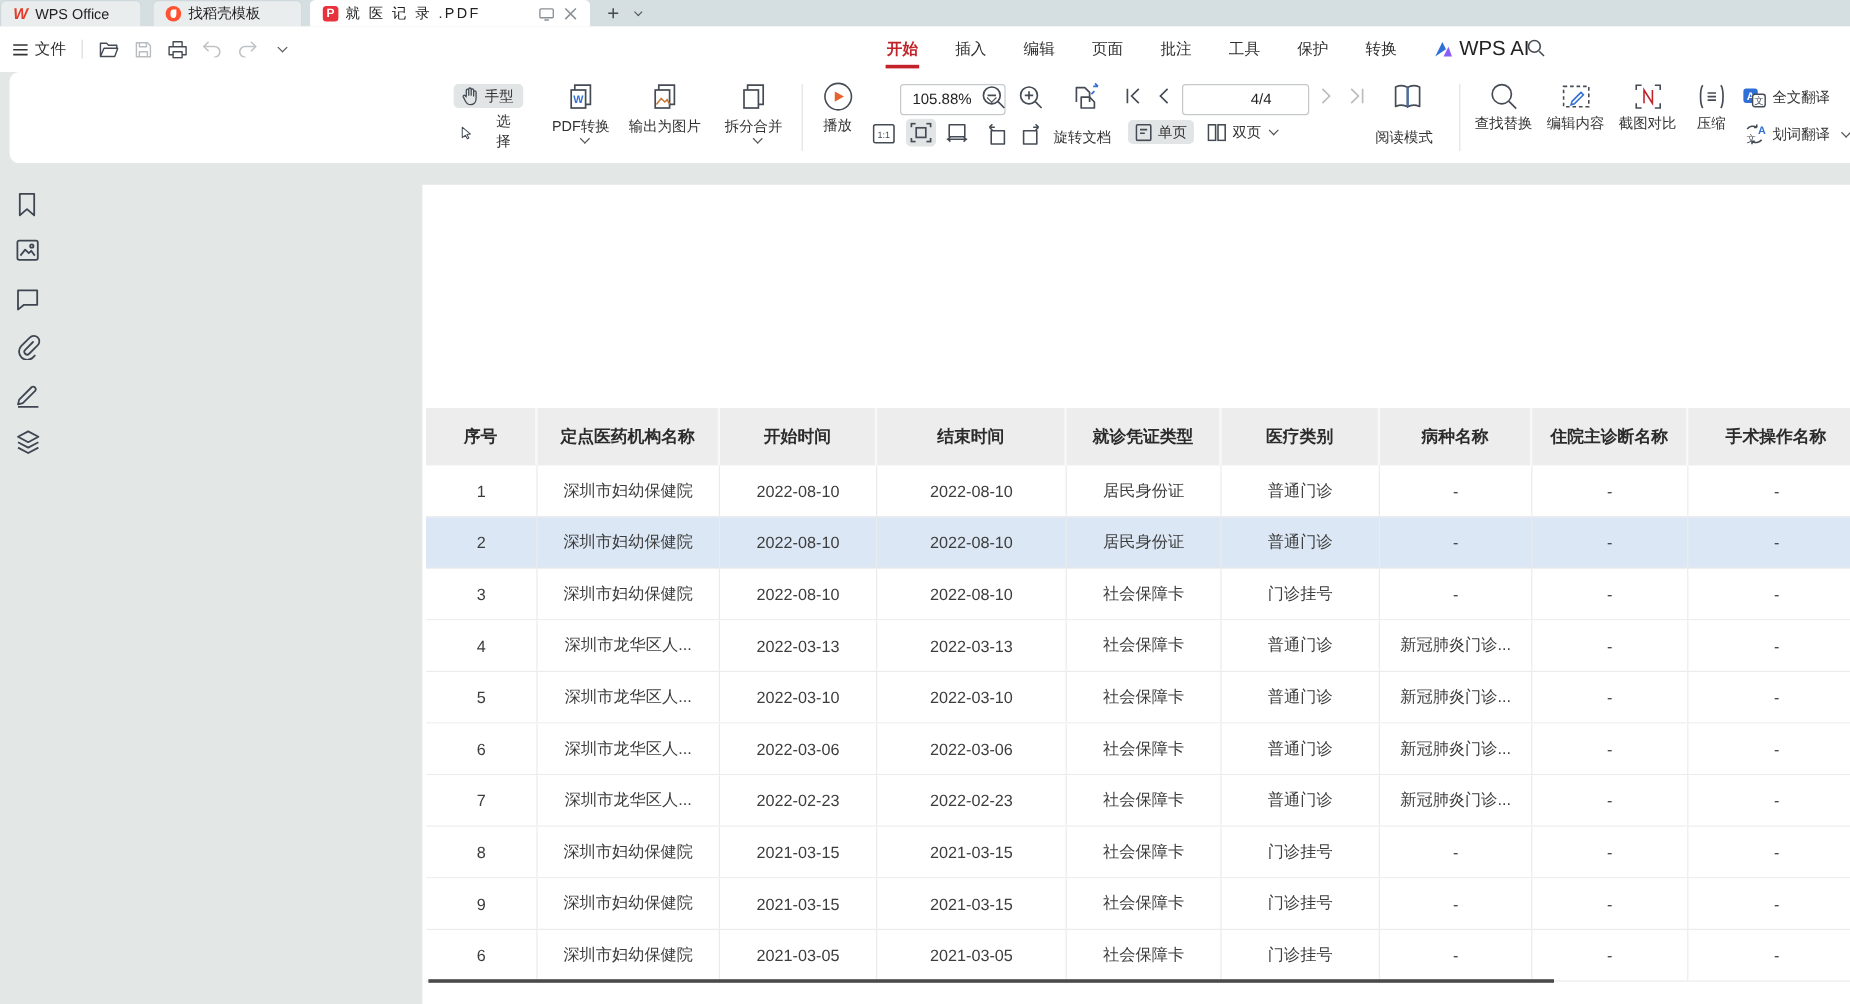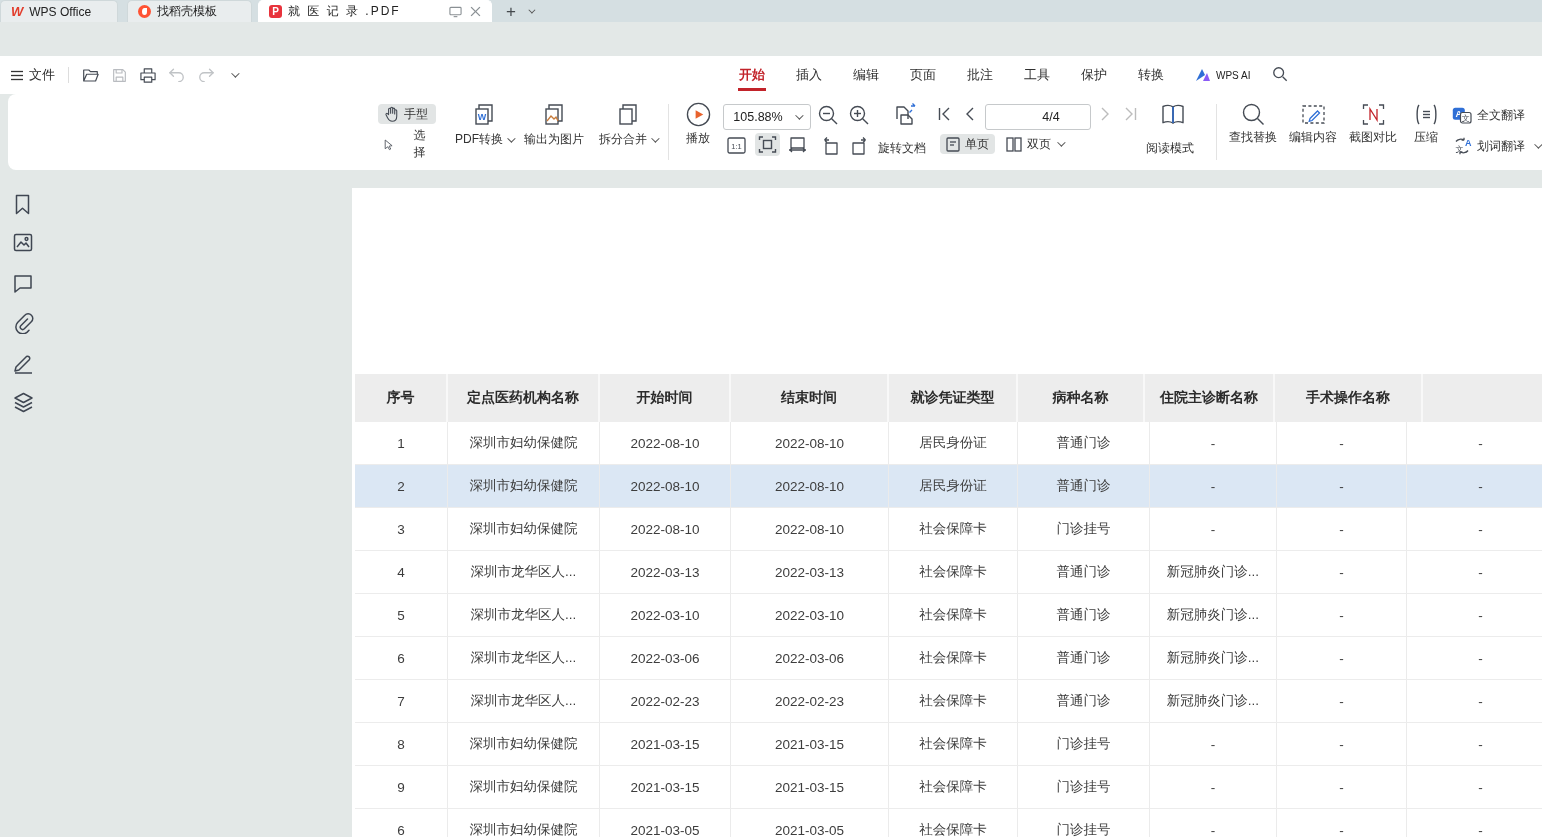"文件" .menubar { margin-top: 34px -> none }
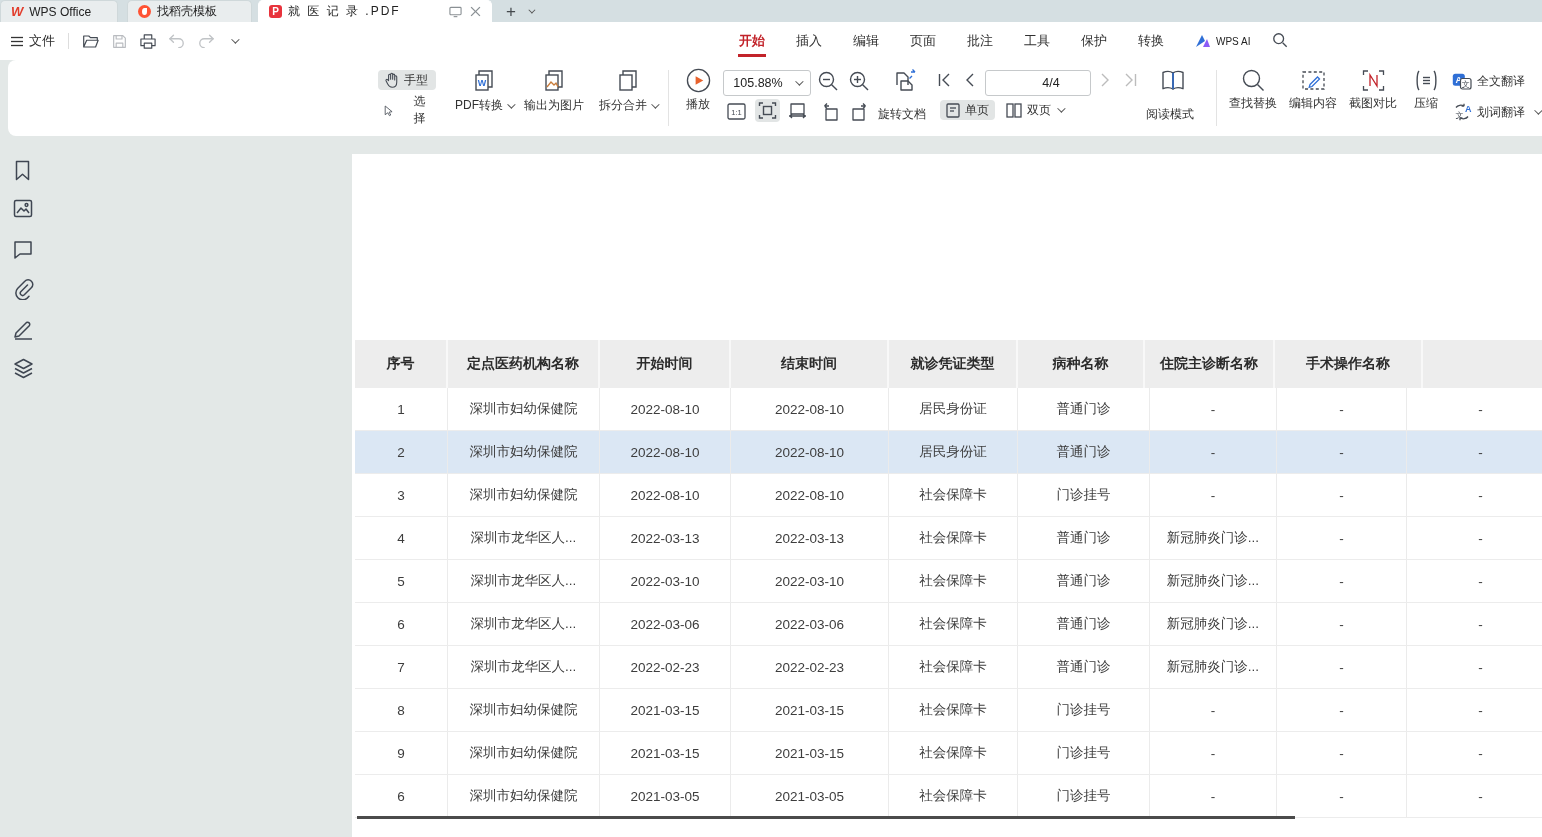"WPS AI" .wpsai { font-size: 10px -> 17px }
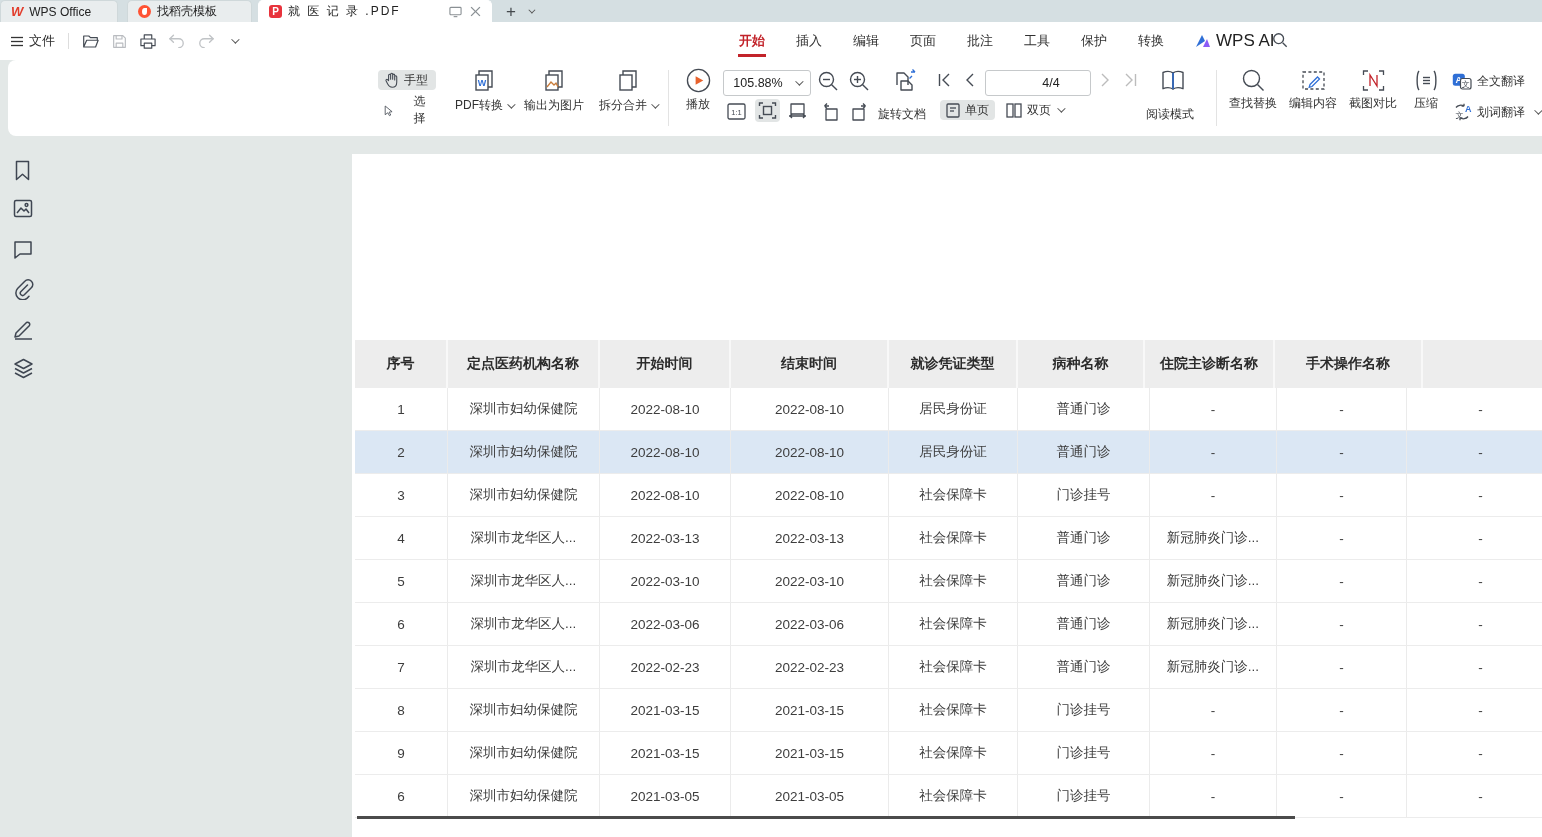"105.88%" div.inputbox { left: 715px -> 742px }
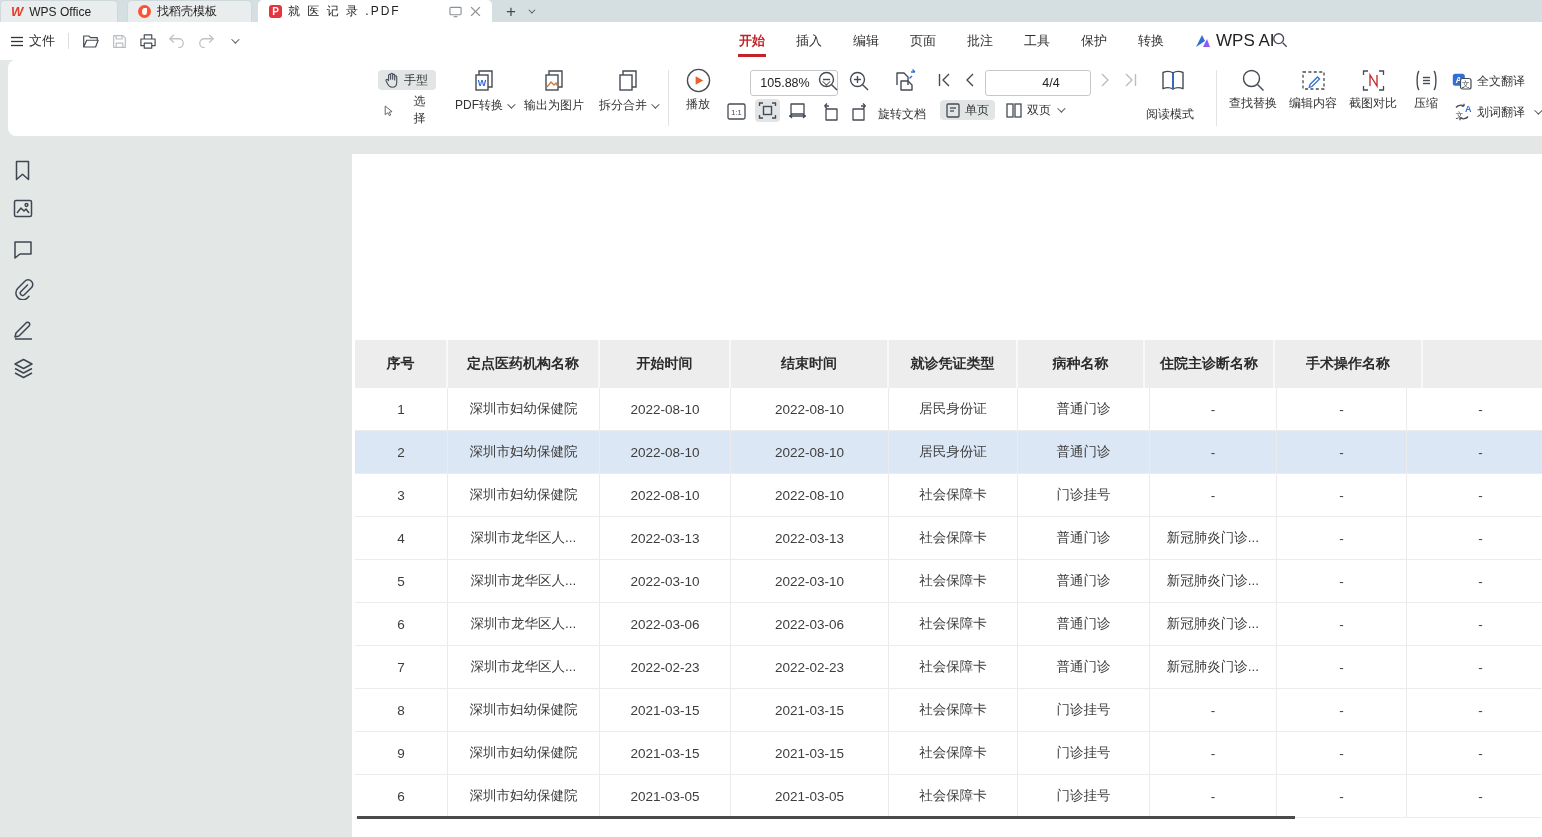"PDF转换" .col .lbl { flex-direction: none -> column }
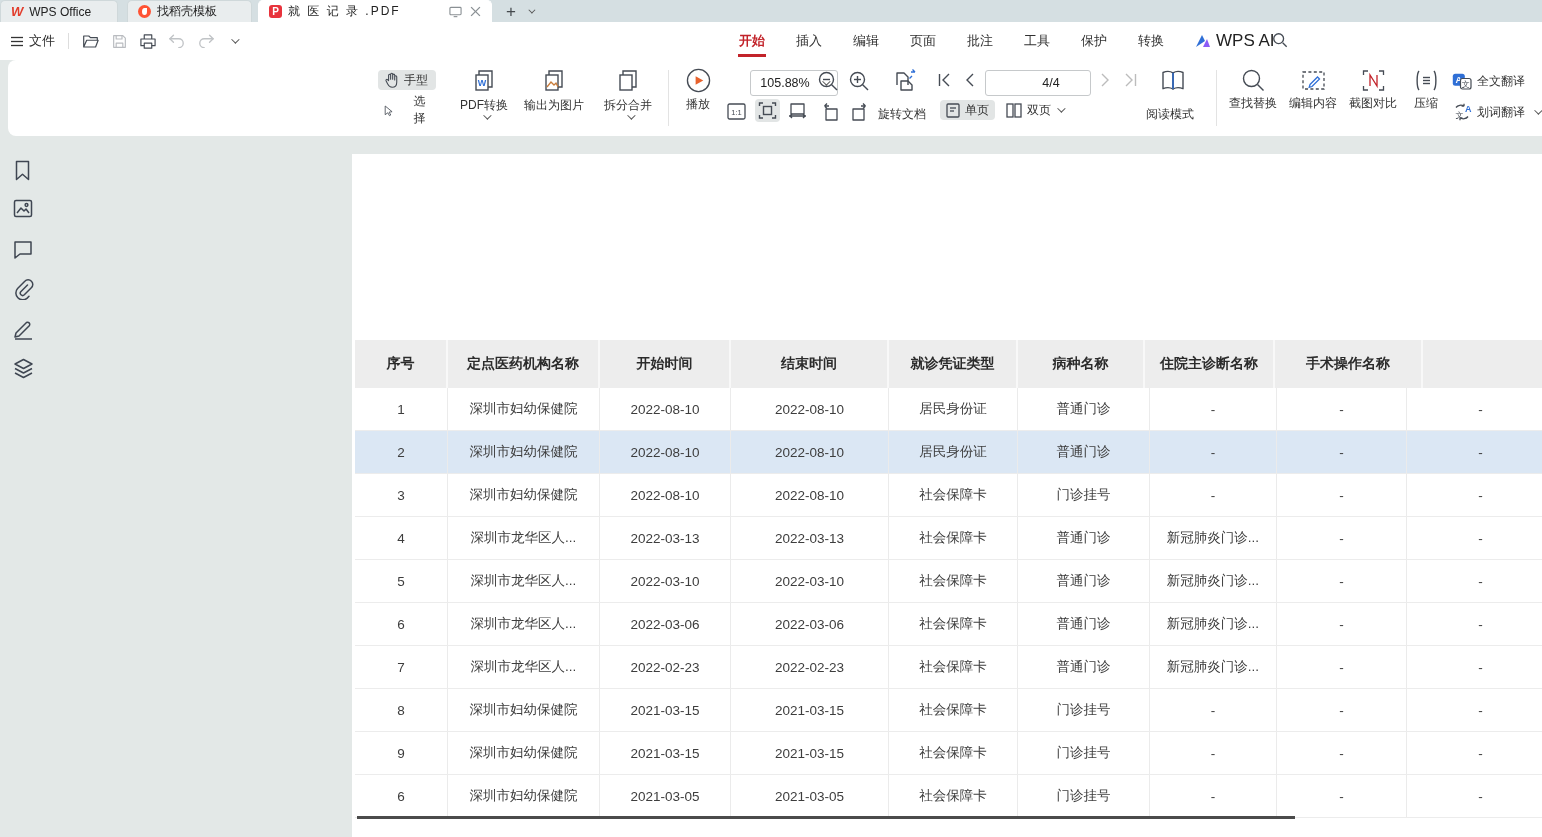"医疗类别" div.th { html: none -> <div>医疗类别</div> }
